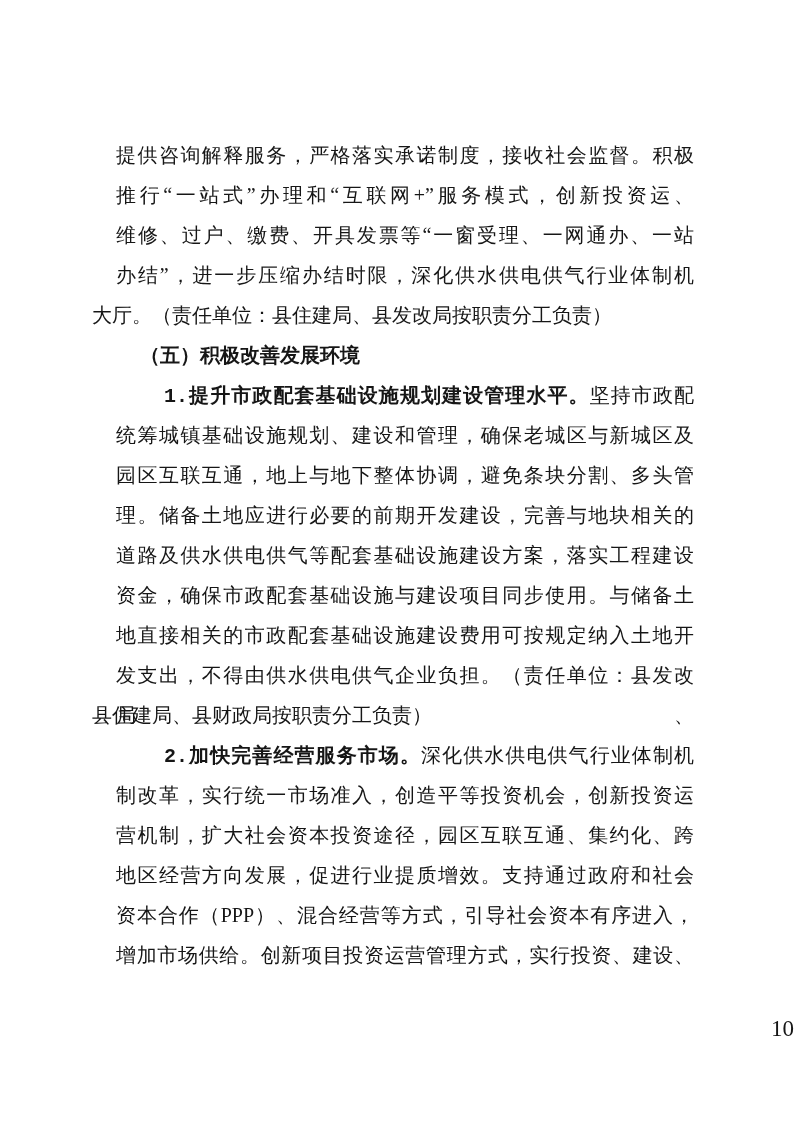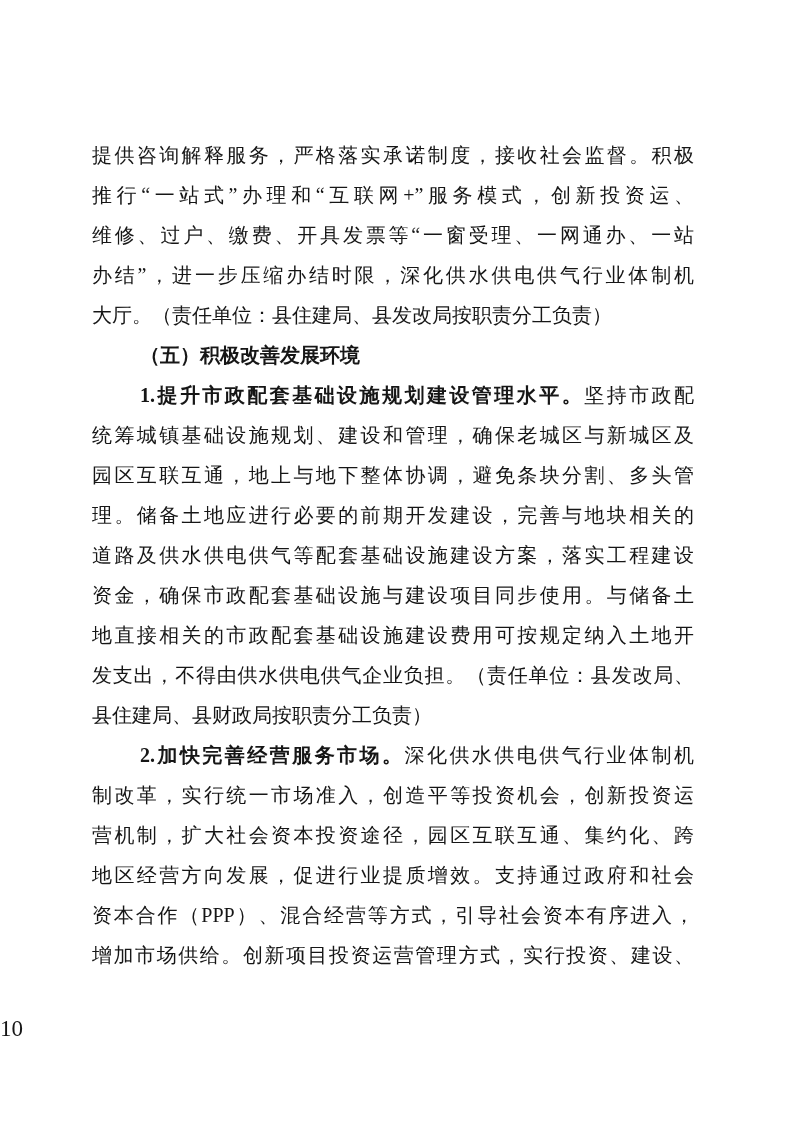"提供咨询解释服务，严格落实承诺制度，接收社会监督。积极" .line.fill { margin-left: none -> 24px }
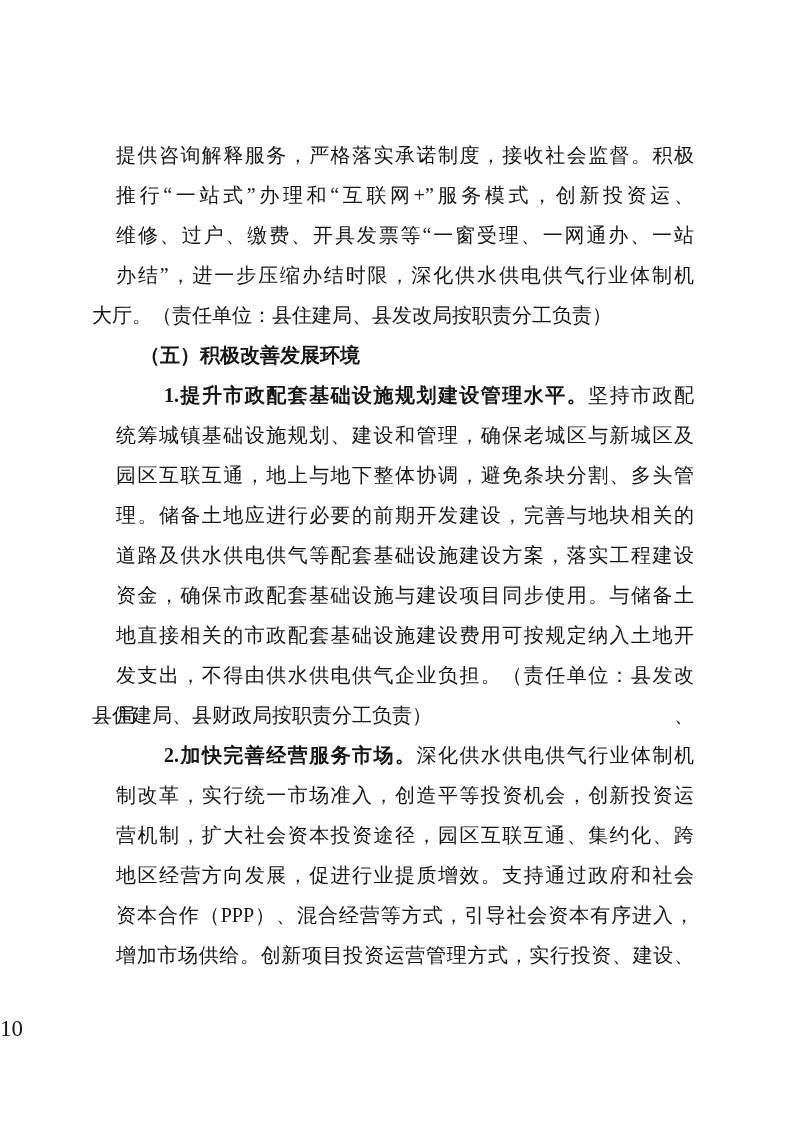"（五）积极改善发展环境" .line .seg.bold { font-family: Liberation Serif, serif -> Liberation Mono, monospace }
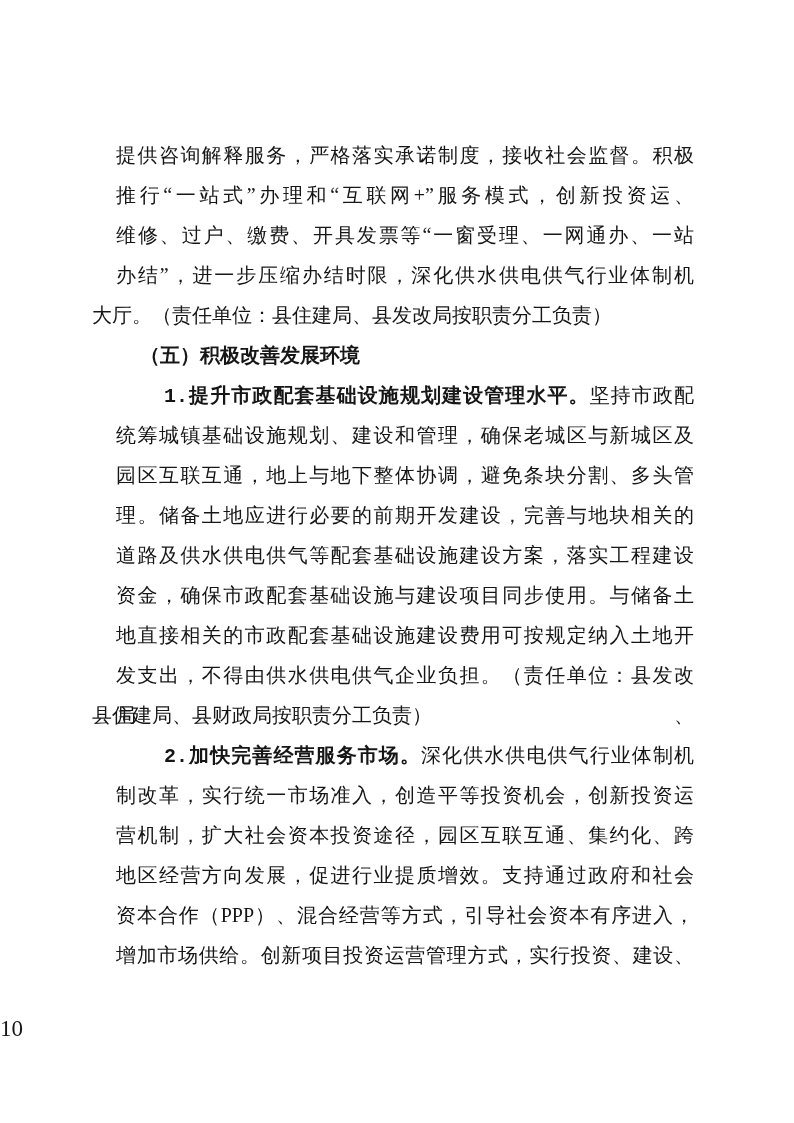"10" .footer { text-align: left -> right }
